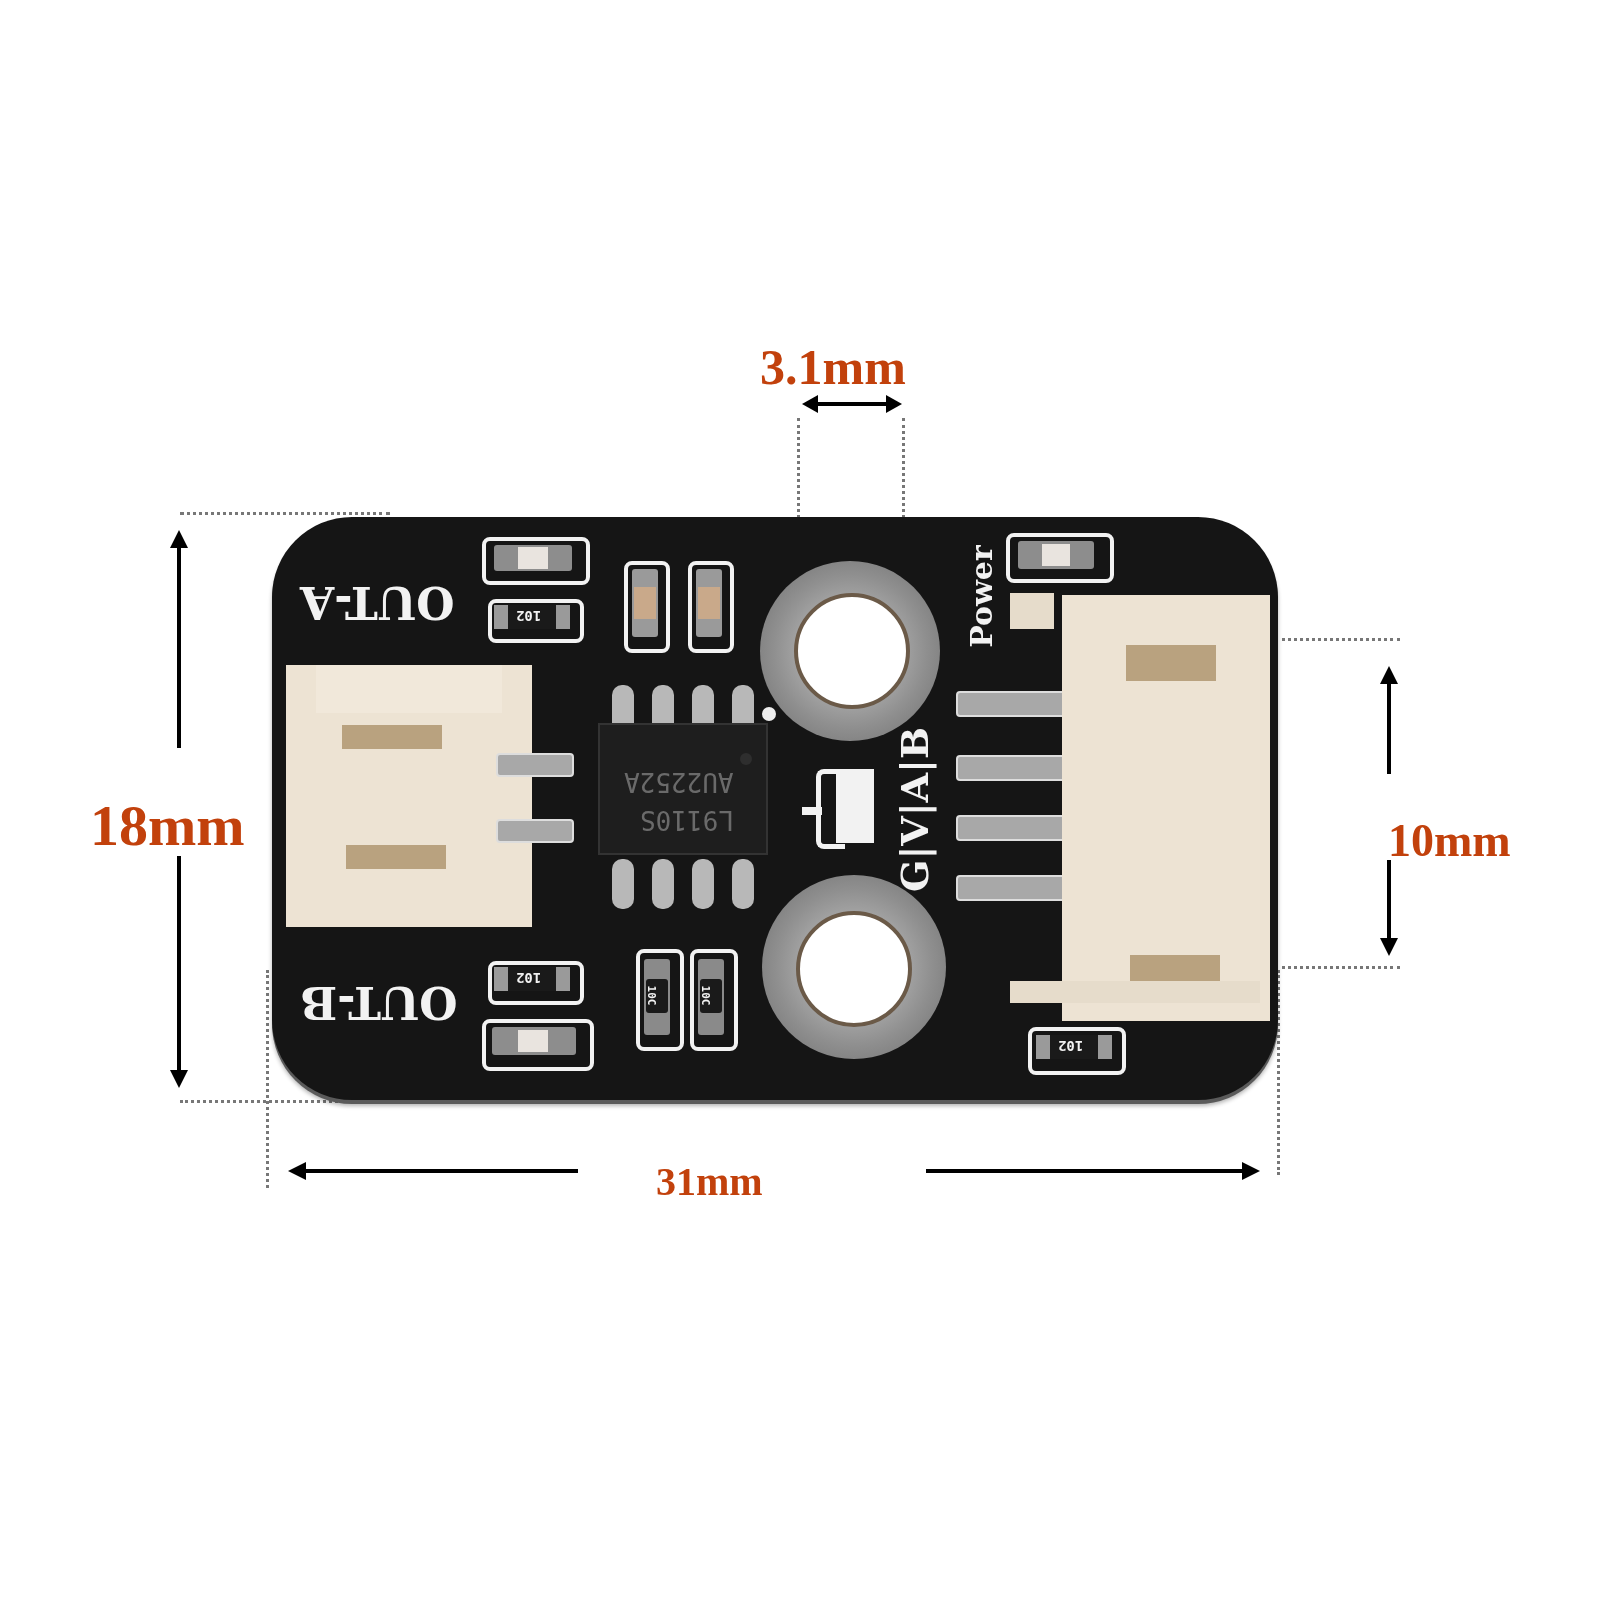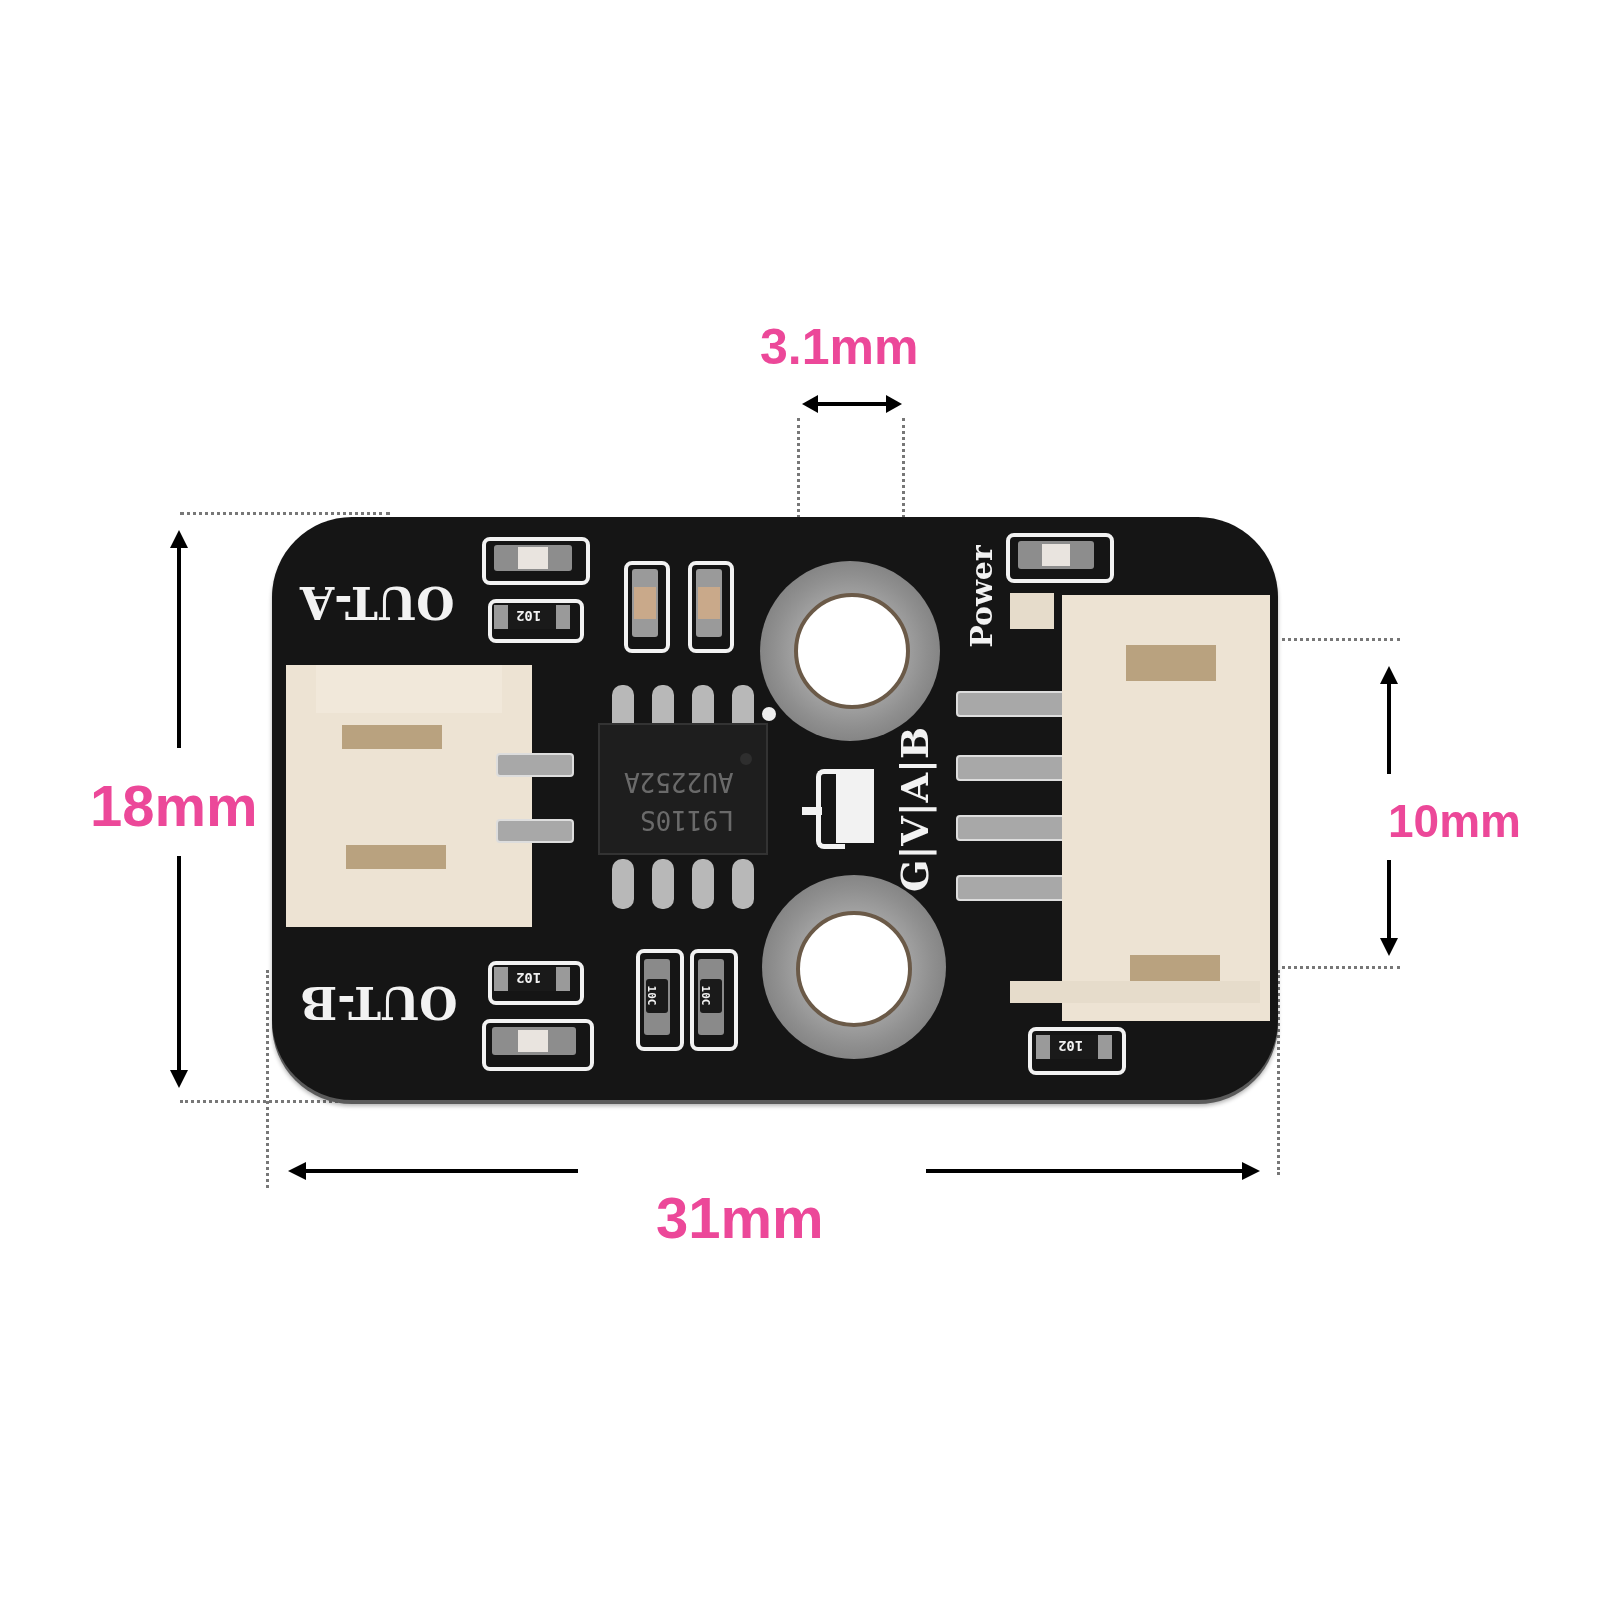"3.1mm" .dim-label { color: #ec4899 -> #c2410c; font-family: Liberation Sans, sans-serif -> Liberation Serif, serif; margin-top: none -> 20px }
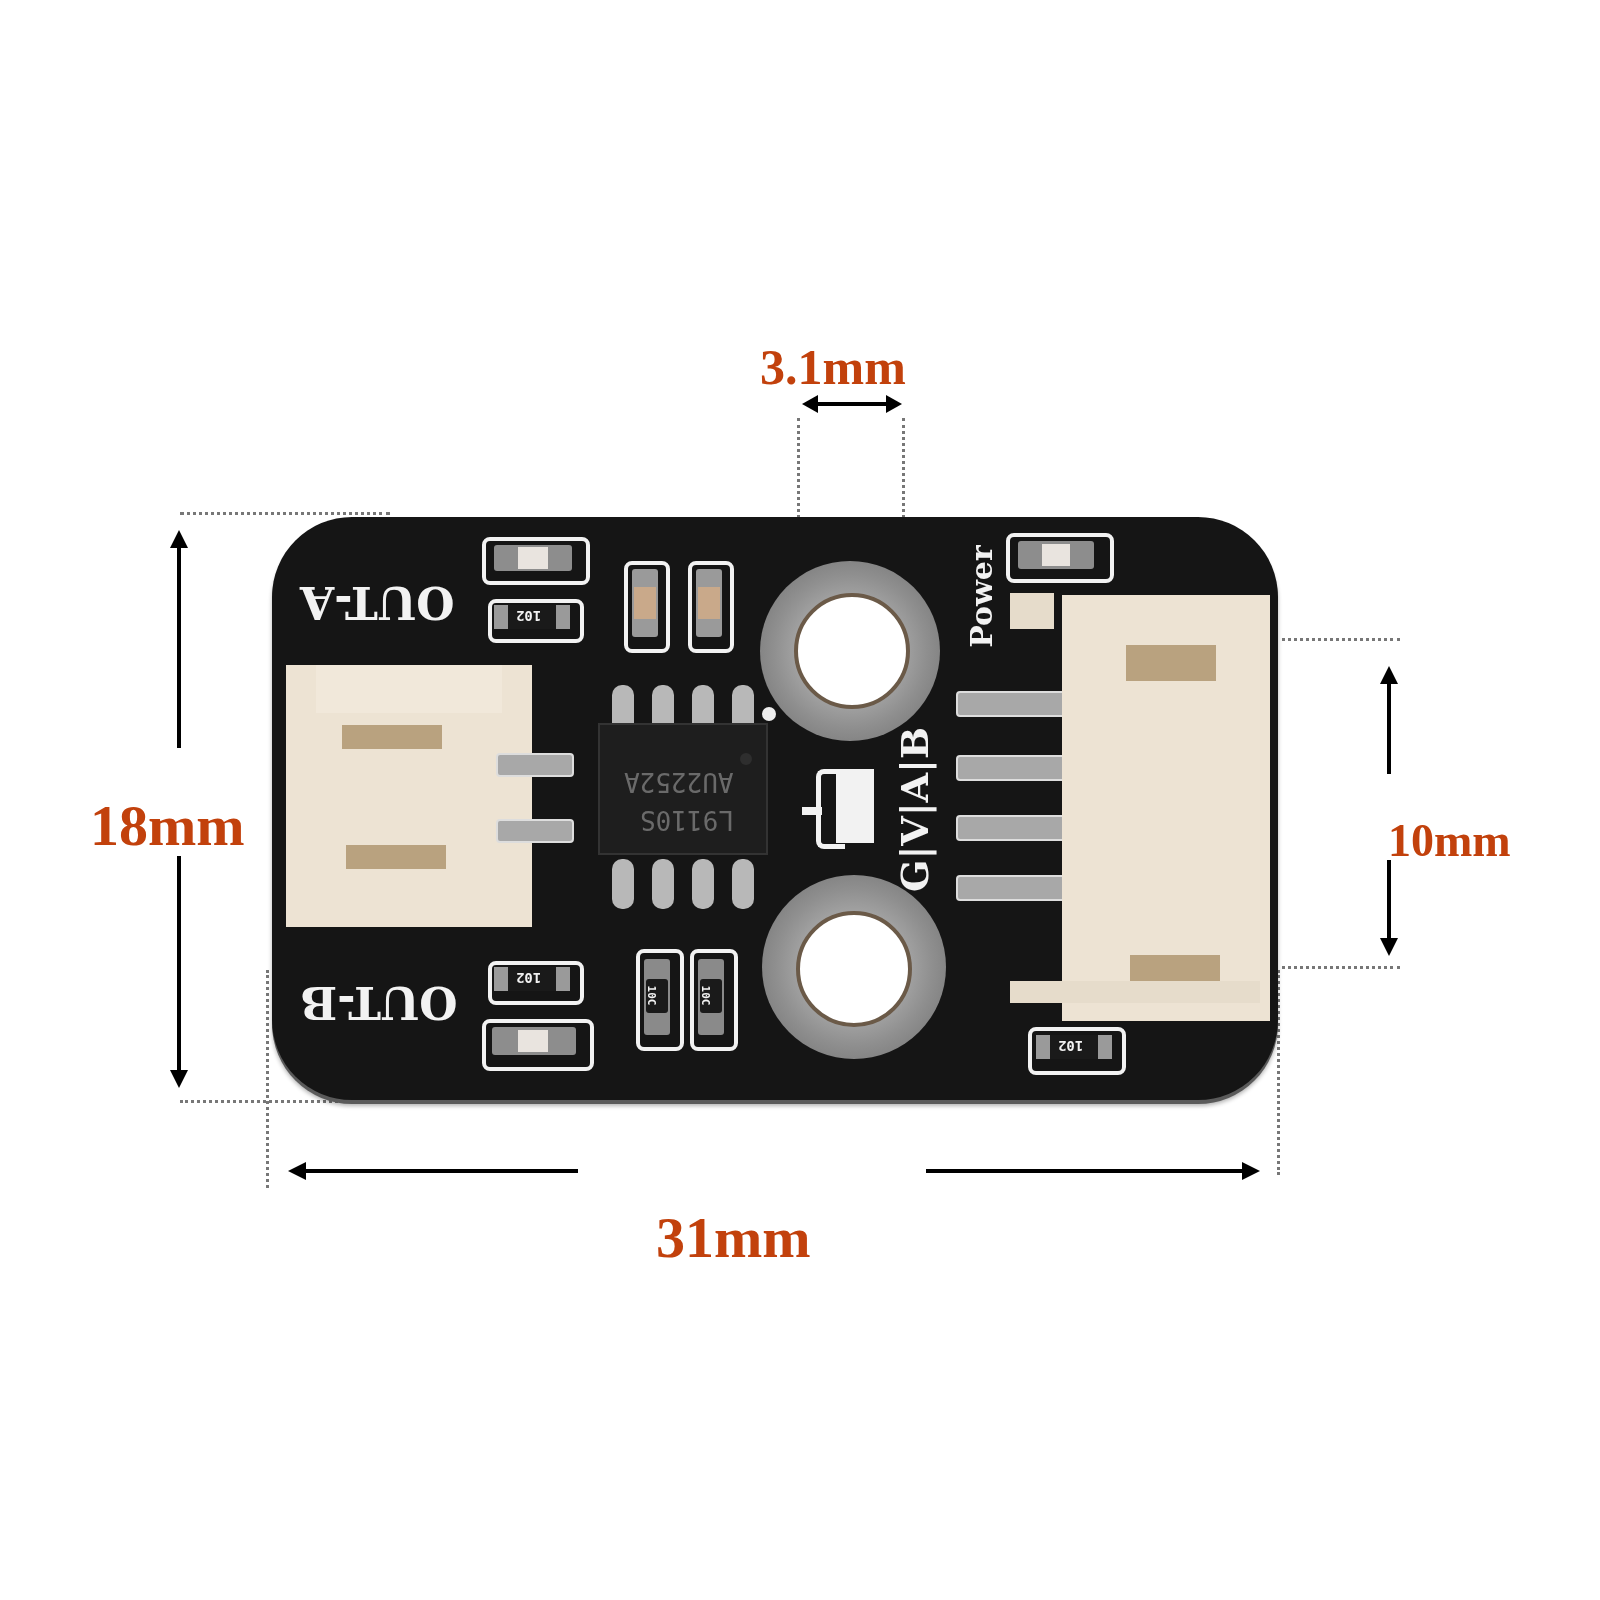"31mm" div.dim-label { font-size: 58px -> 40px; top: 1184px -> 1138px }
